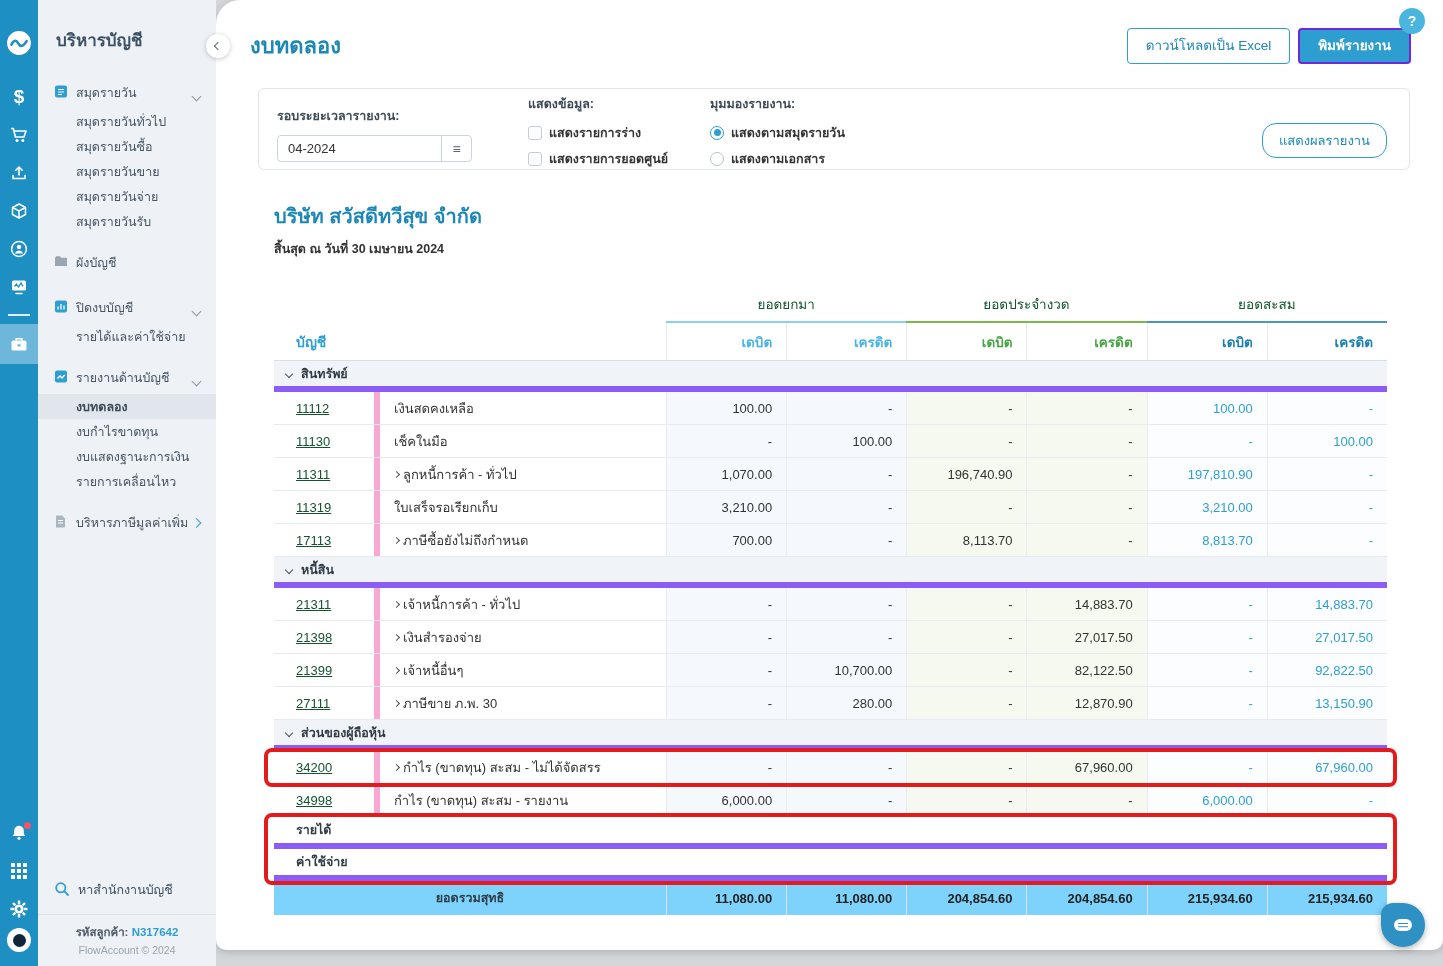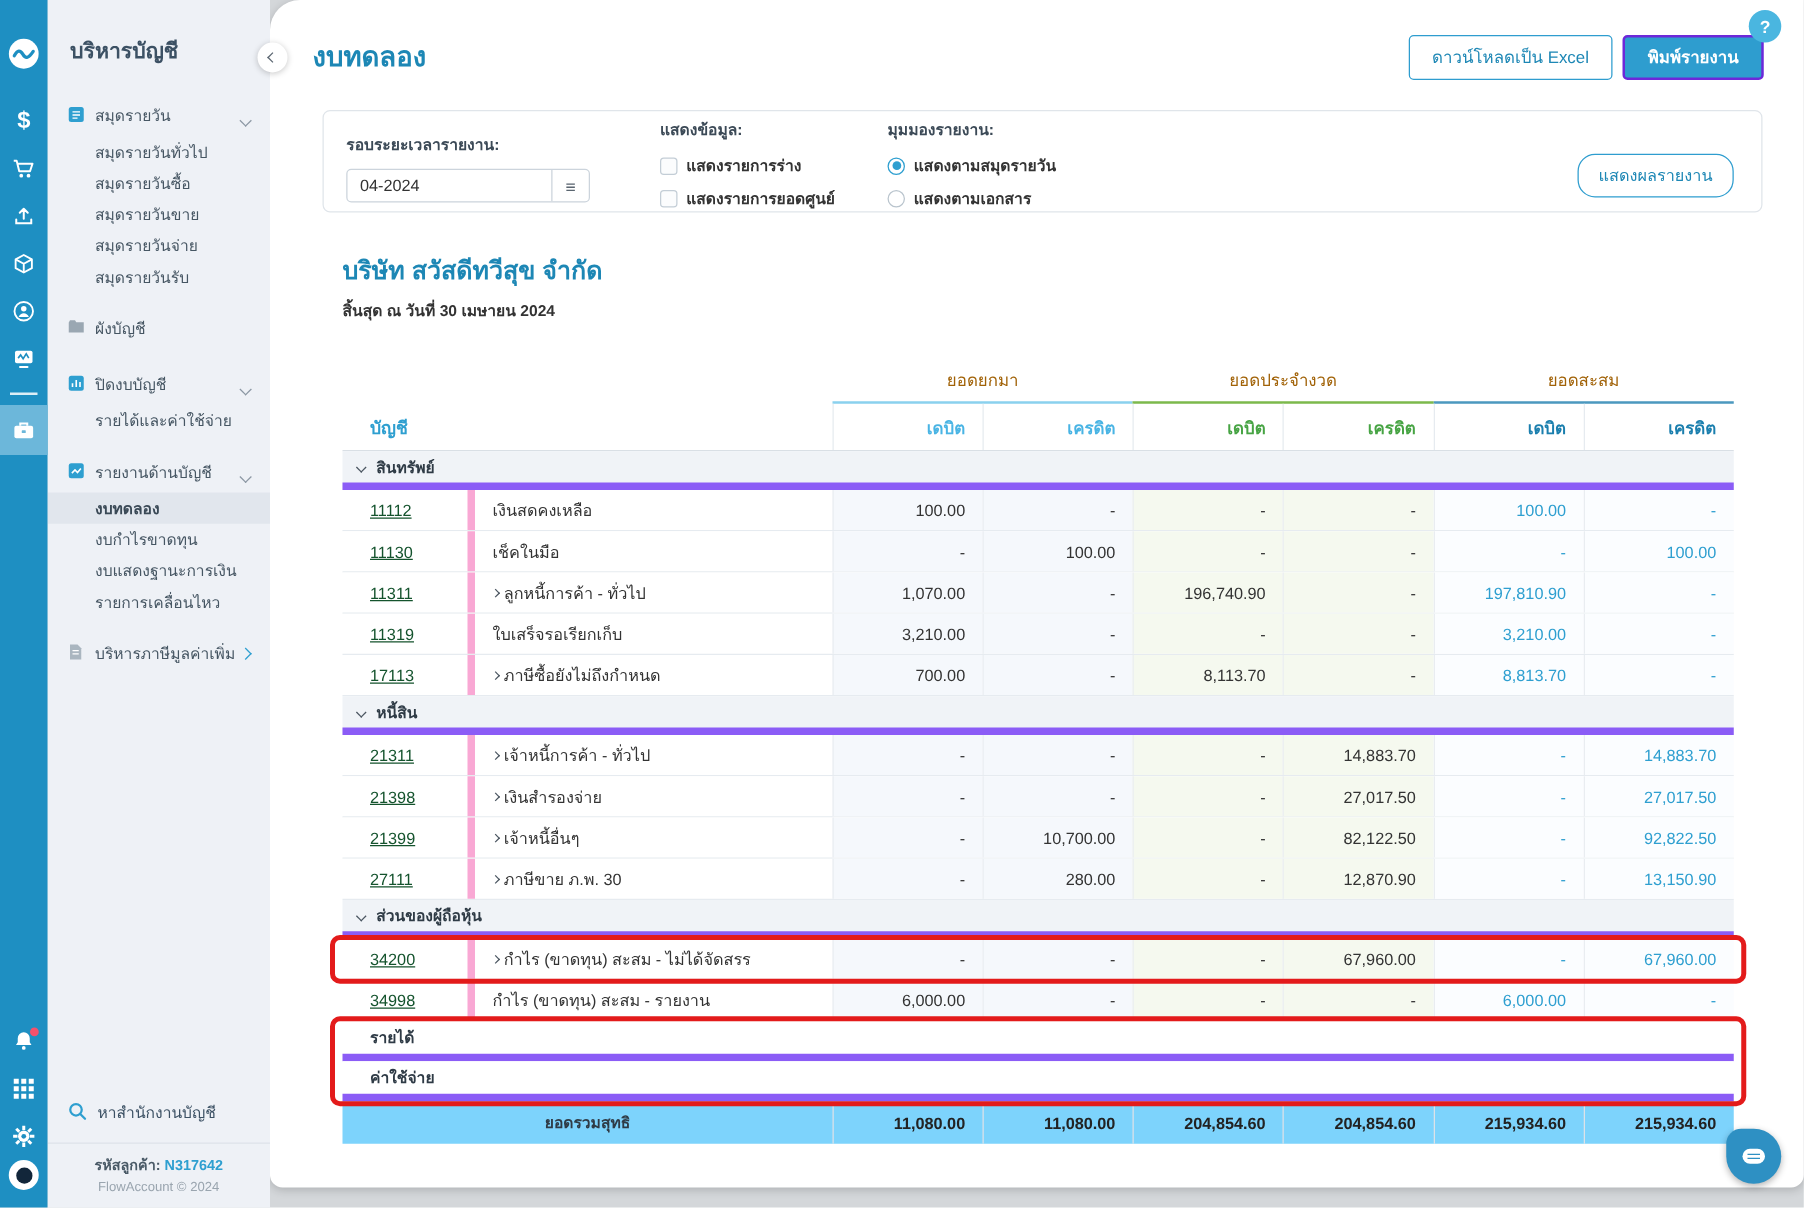"ยอดยกมา" .t-grouphead .g { color: #a16207 -> #14532d }
